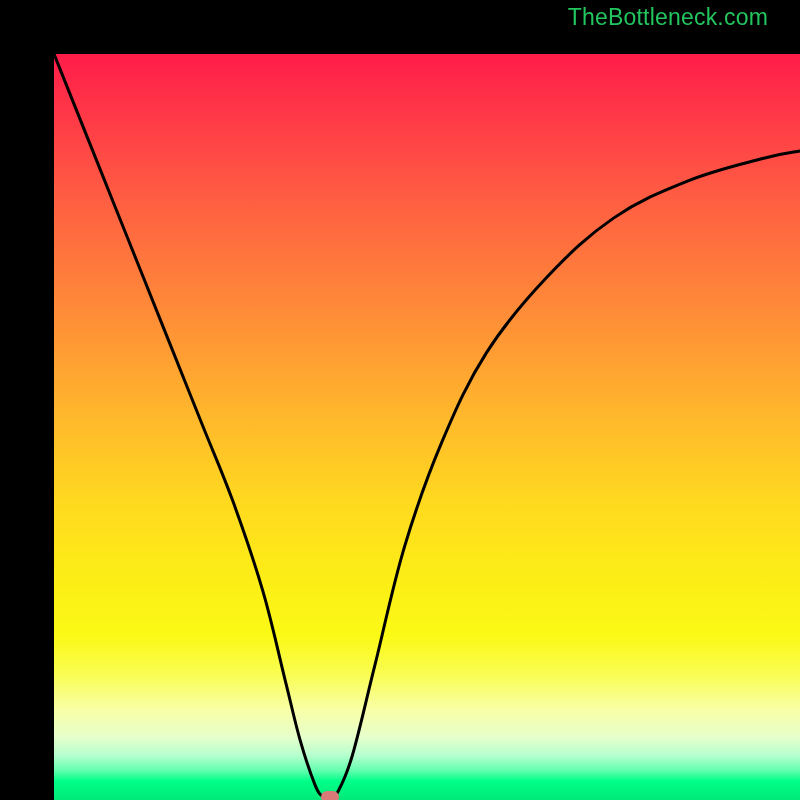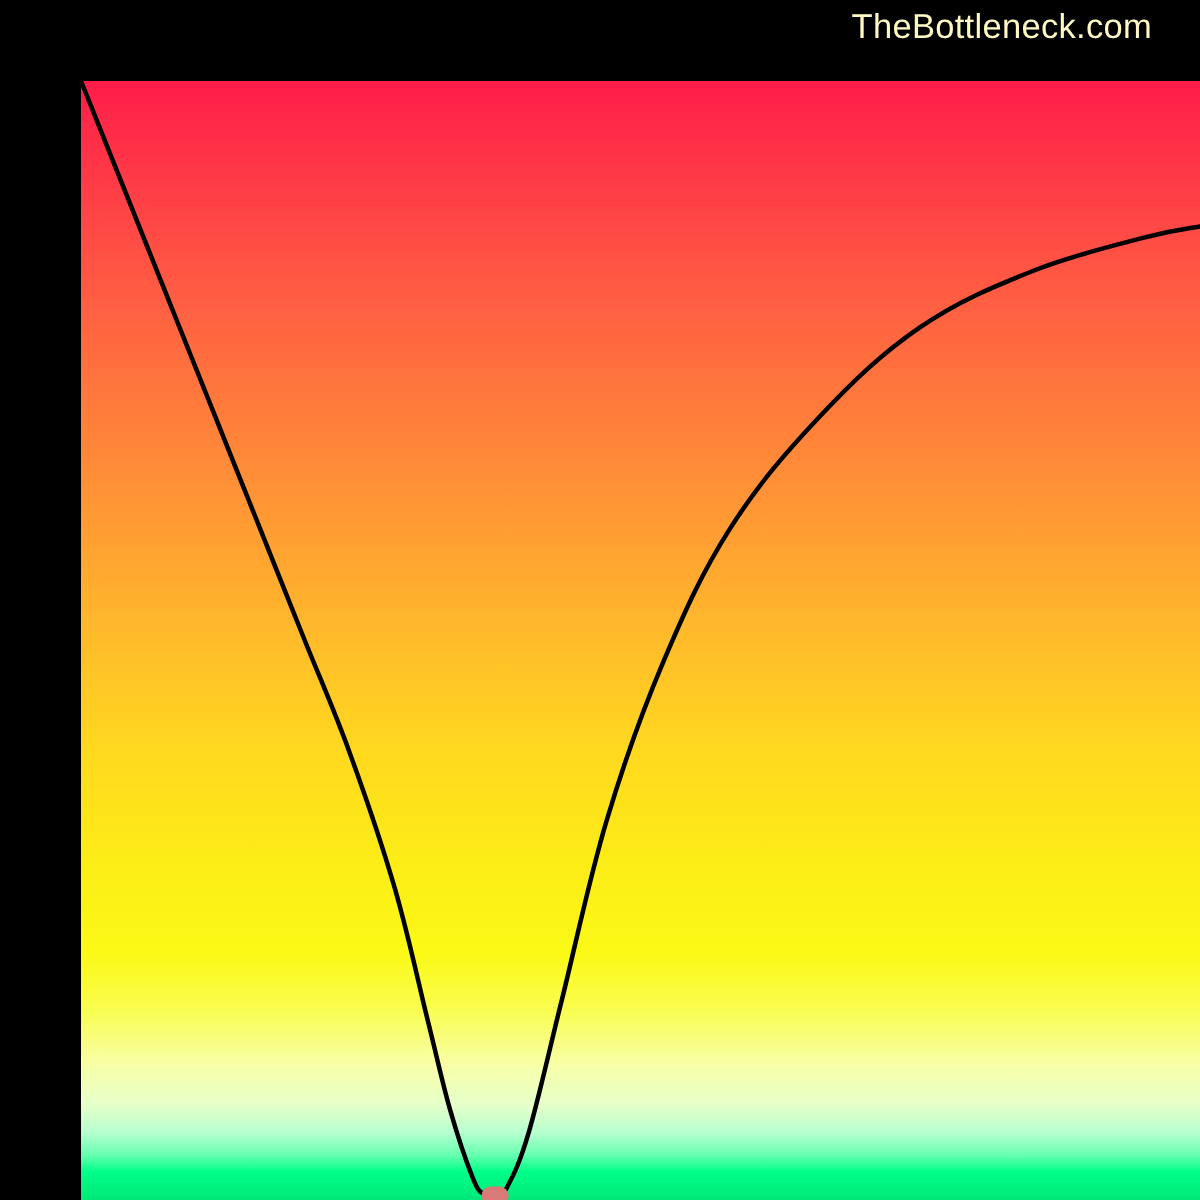"TheBottleneck.com" .watermark { color: #fef9c3 -> #22c55e }
